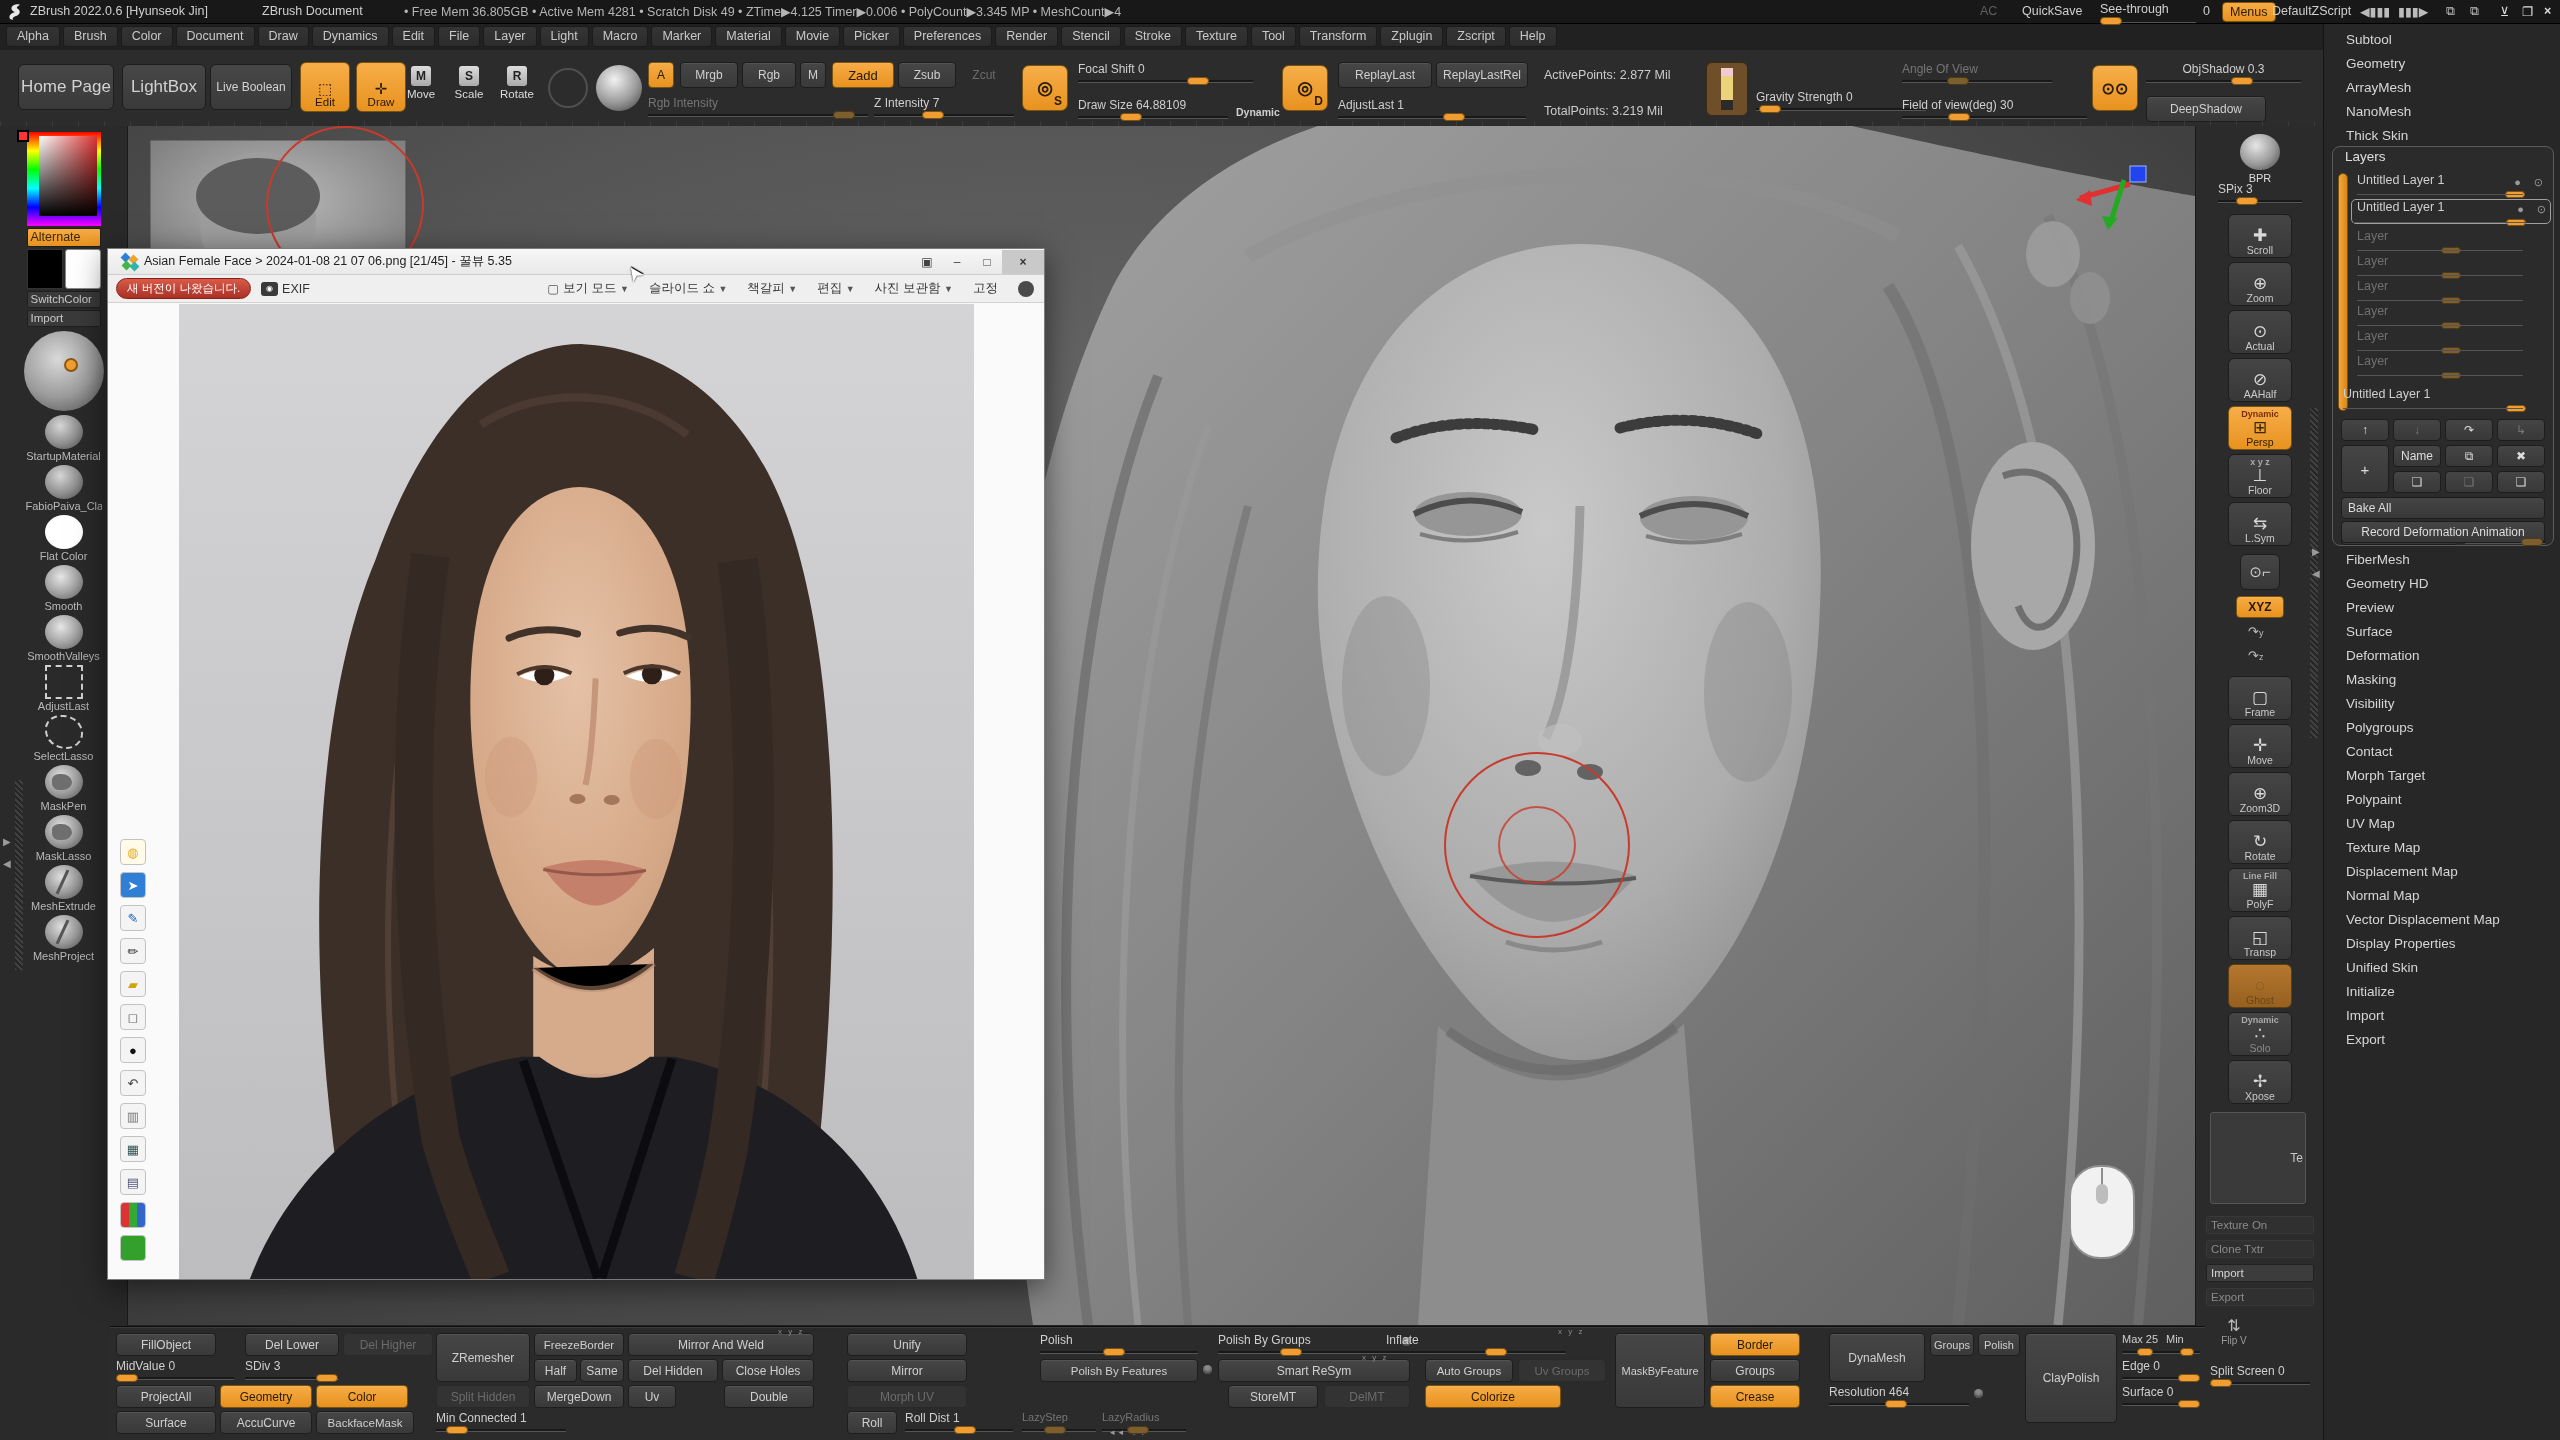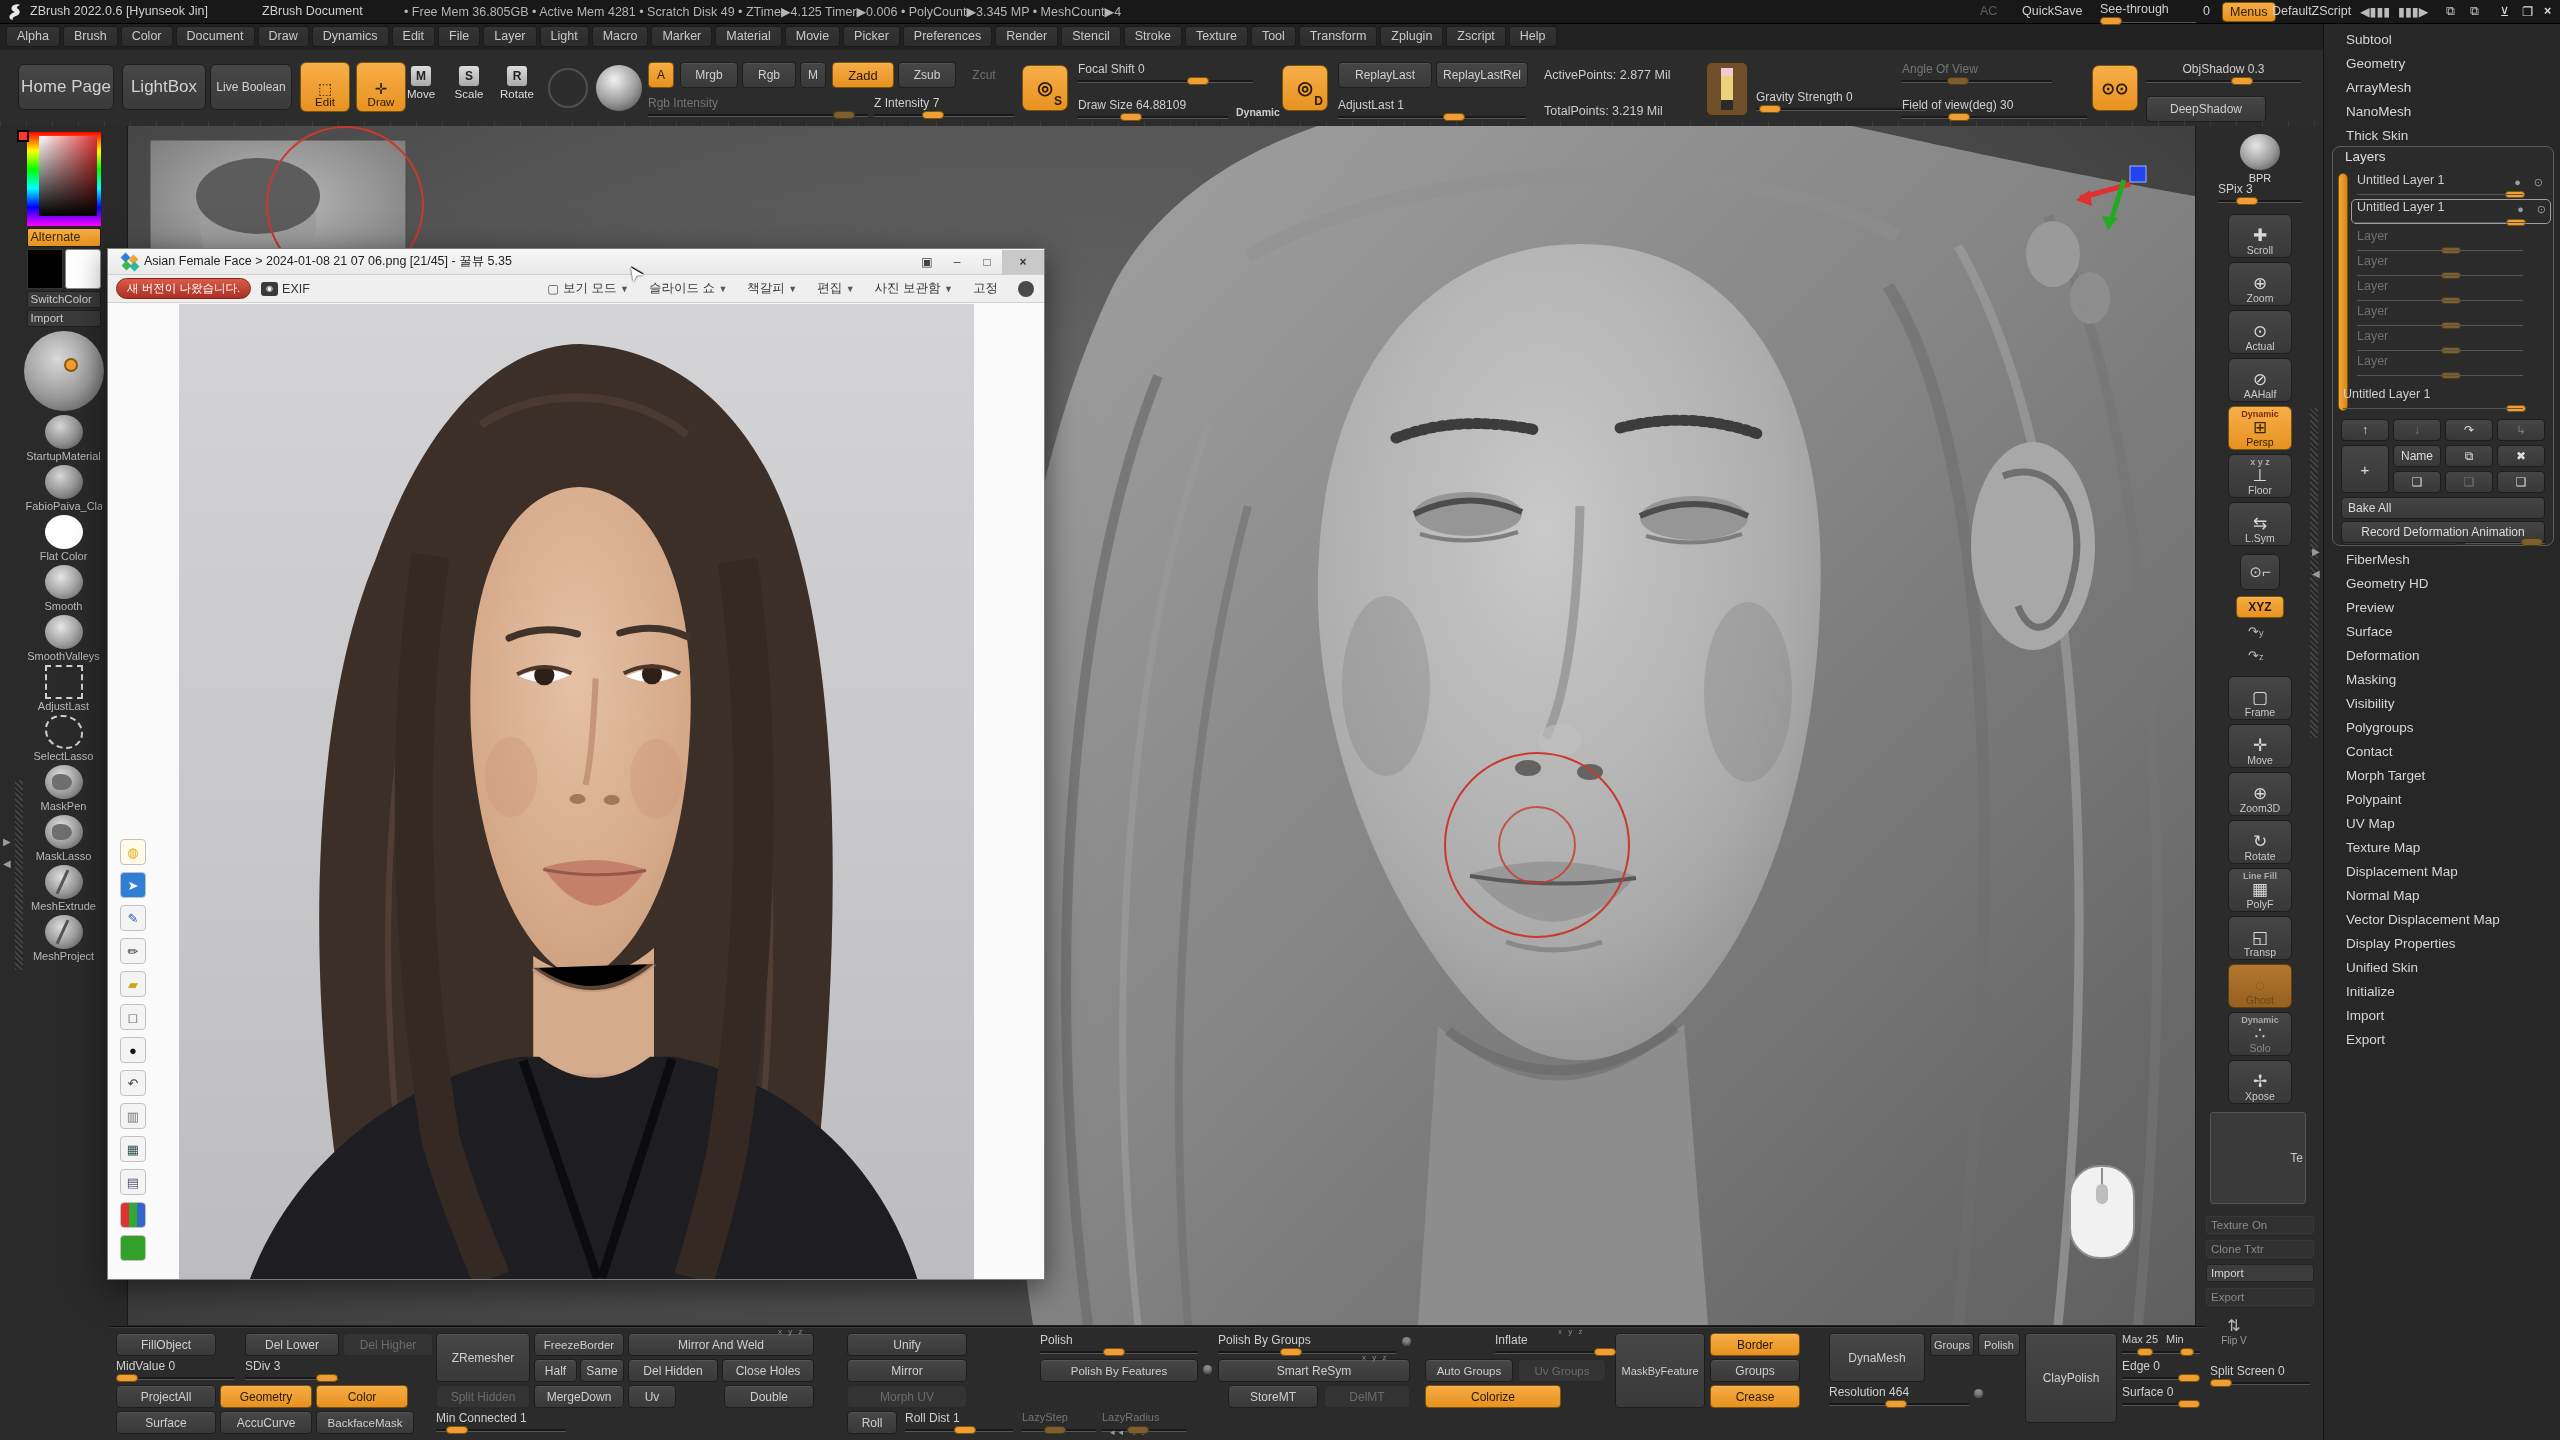"Inflate" div.sl { left: 1385px -> 1276px }
